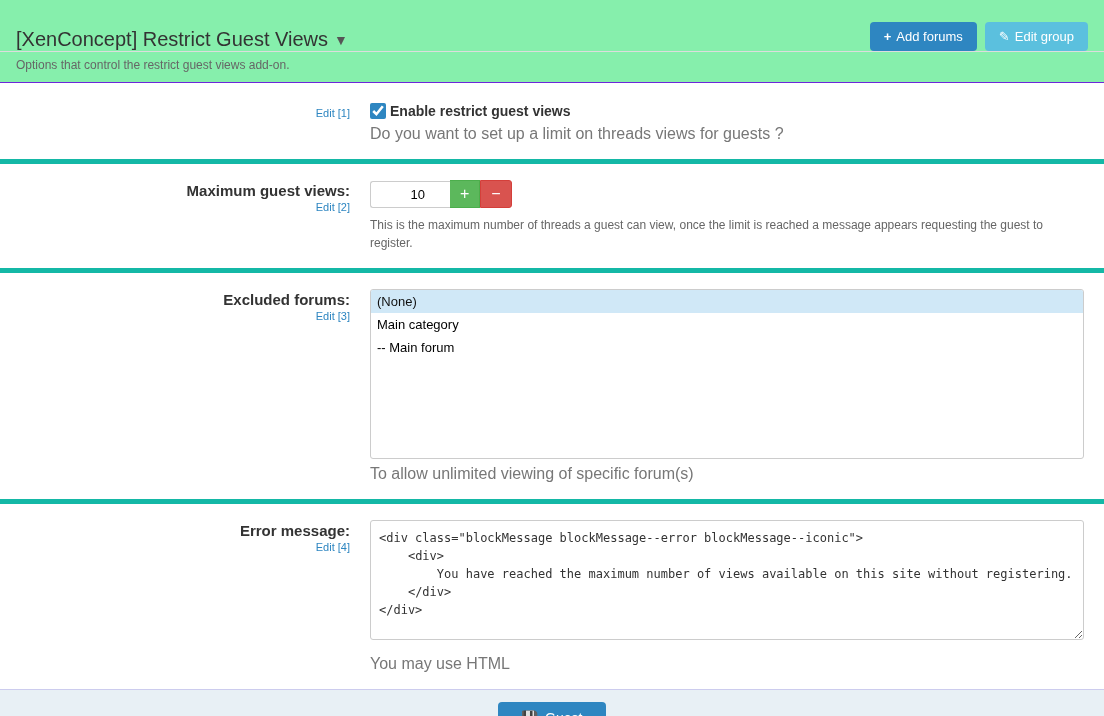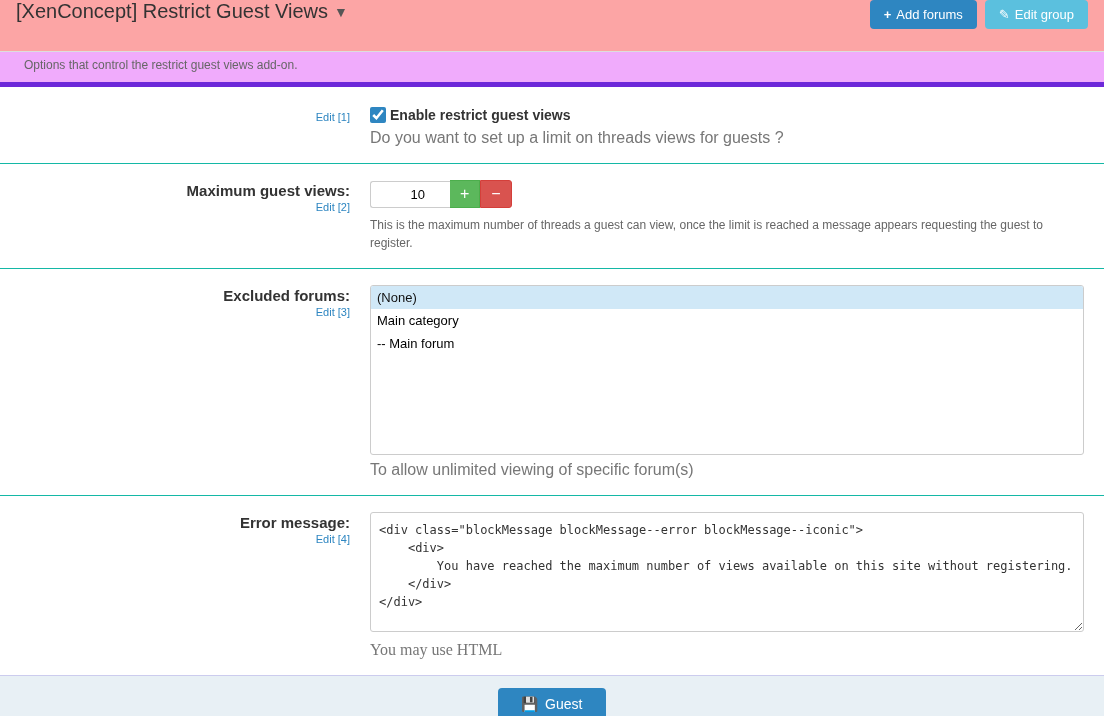"[XenConcept] Restrict Guest Views" .header-bar { align-items: flex-start -> flex-end; background: #fca5a5 -> #86efac }
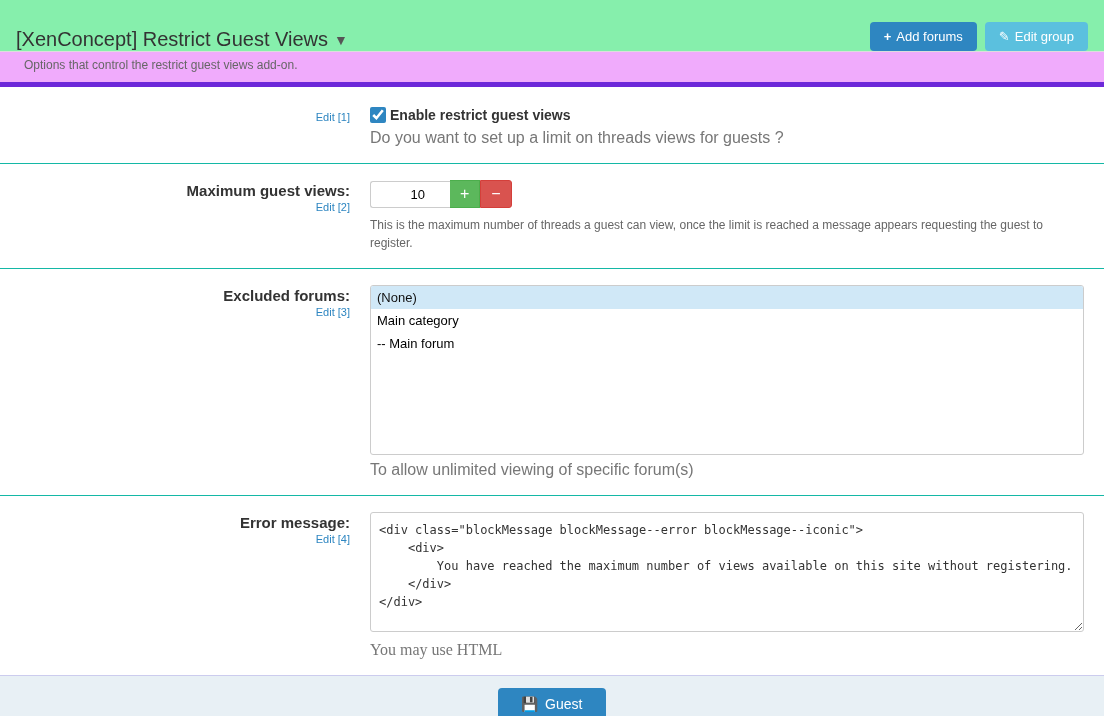"Options that control the restrict" .subtitle { background: #f0abfc -> #86efac; border-bottom: 5px solid #6d28d9 -> 1px solid #6d28d9; padding: 6px 16px 10px 24px -> 6px 16px 10px 16px }
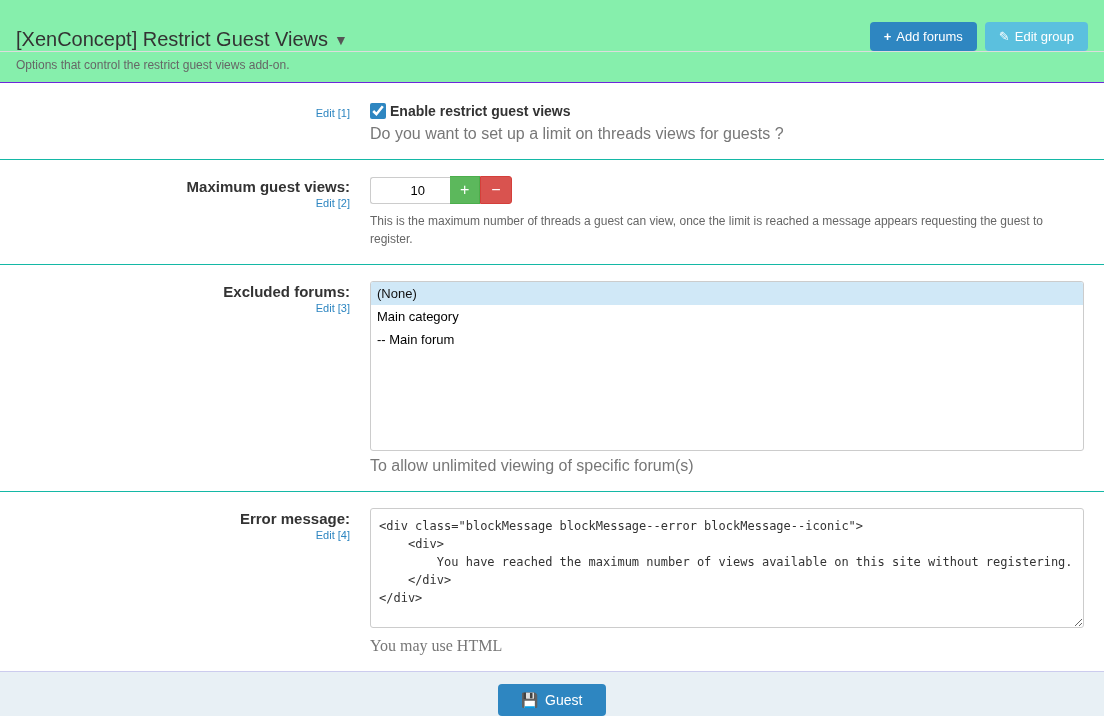"Edit [1]" .form-row { border-bottom: 1px solid #14b8a6 -> 5px solid #14b8a6 }
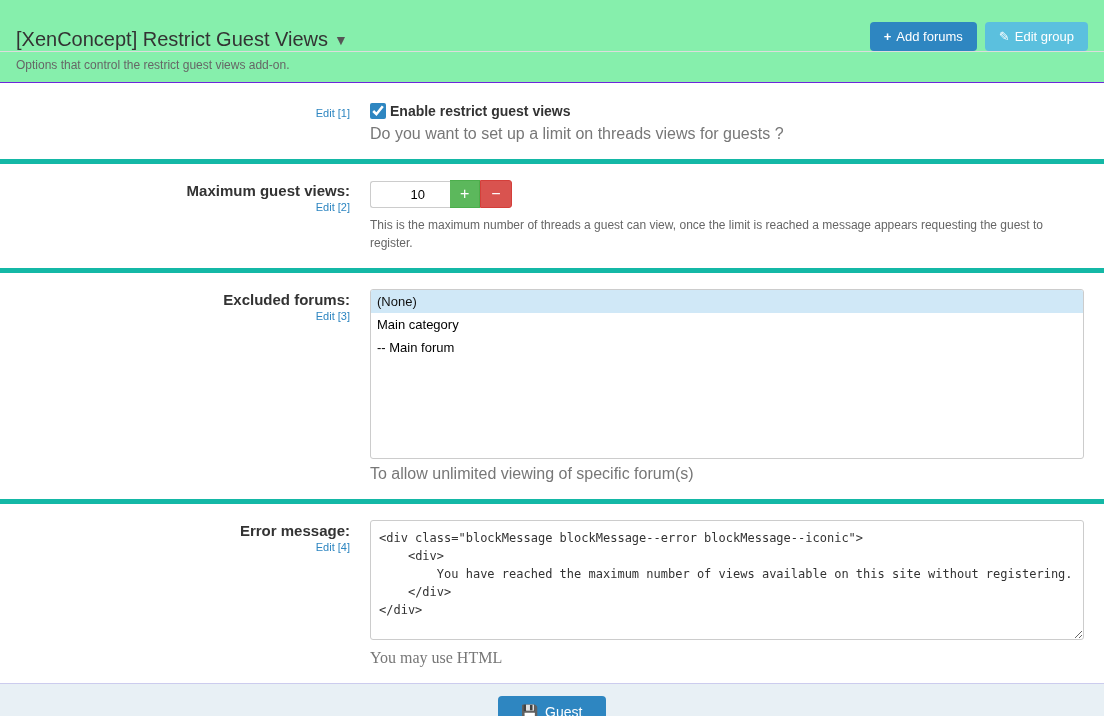"You may use HTML" div.field-hint { font-family: Liberation Serif, serif -> none; margin-top: 6px -> 12px }
